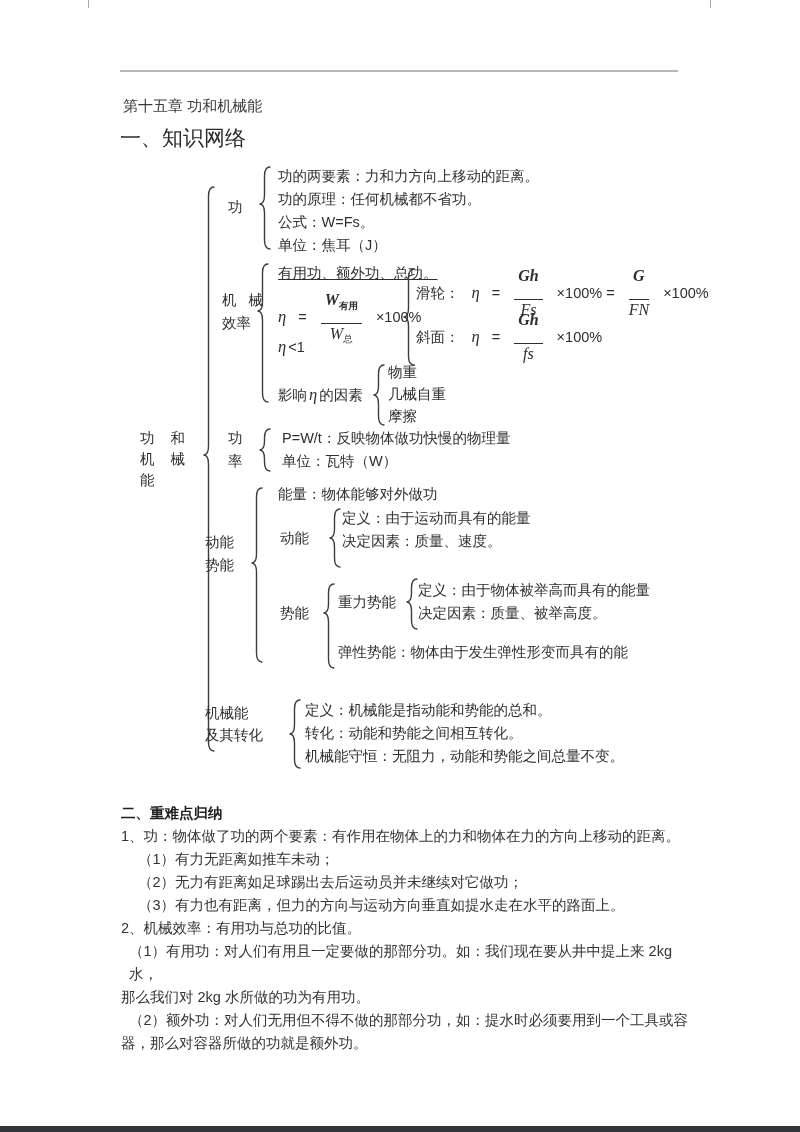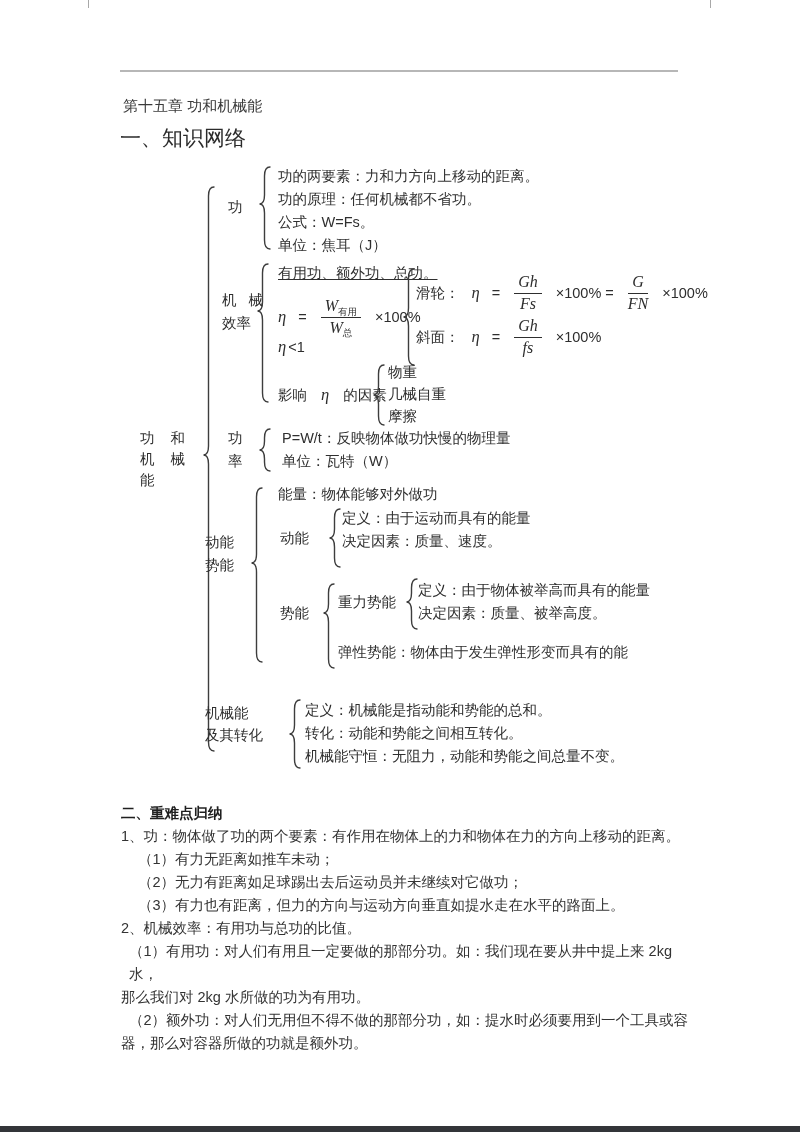"Gh" .frac .num { font-weight: none -> bold; padding: 0 4px 1px -> 0 4px 13px }
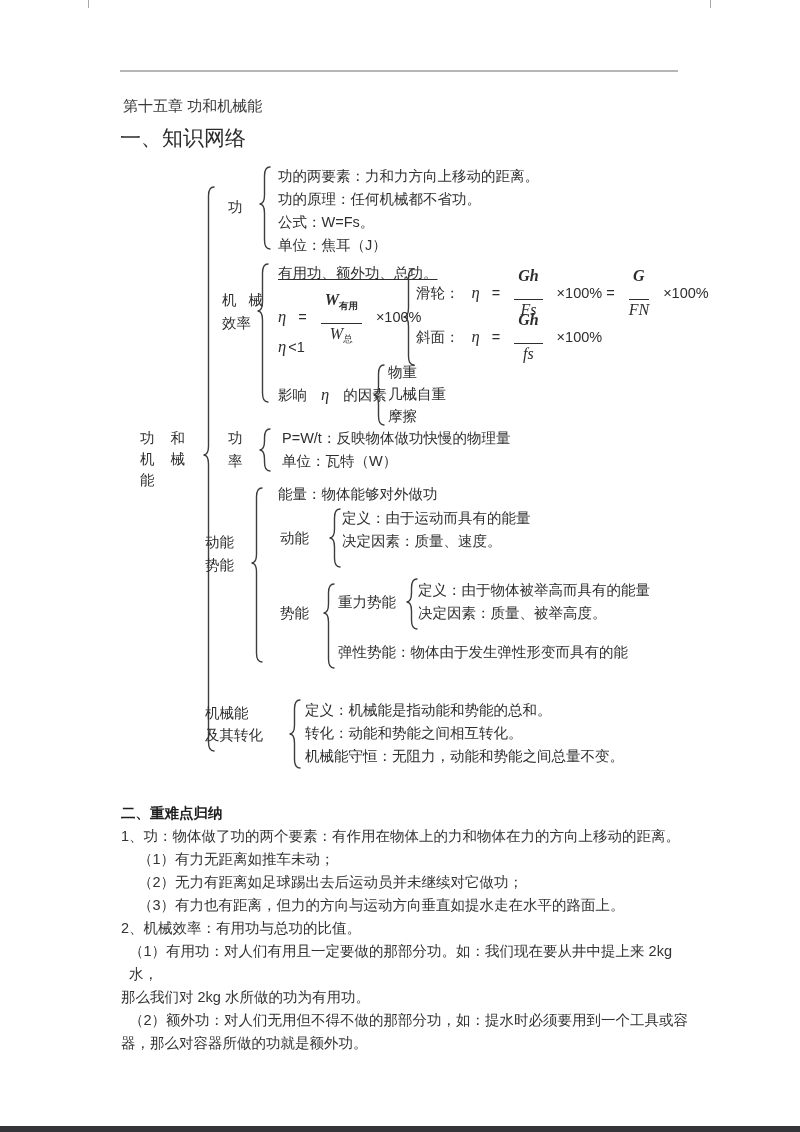"影响" div.mrow { gap: 14px -> 2px }
